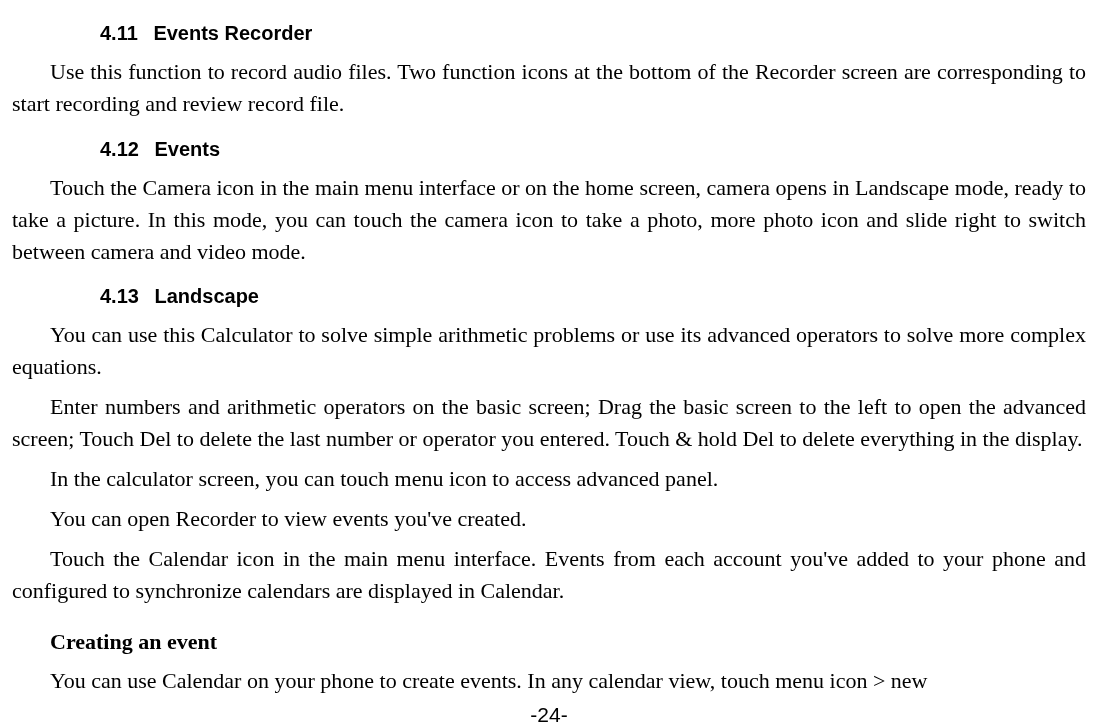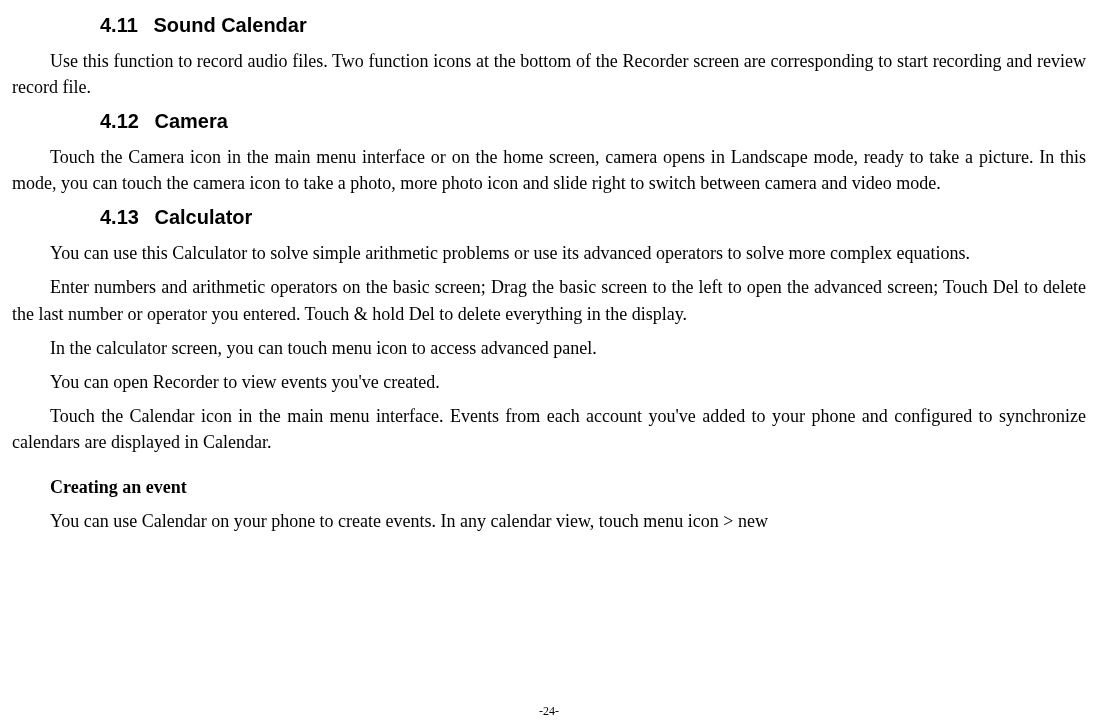"4.11" .heading-num { margin-top: none -> 8px }
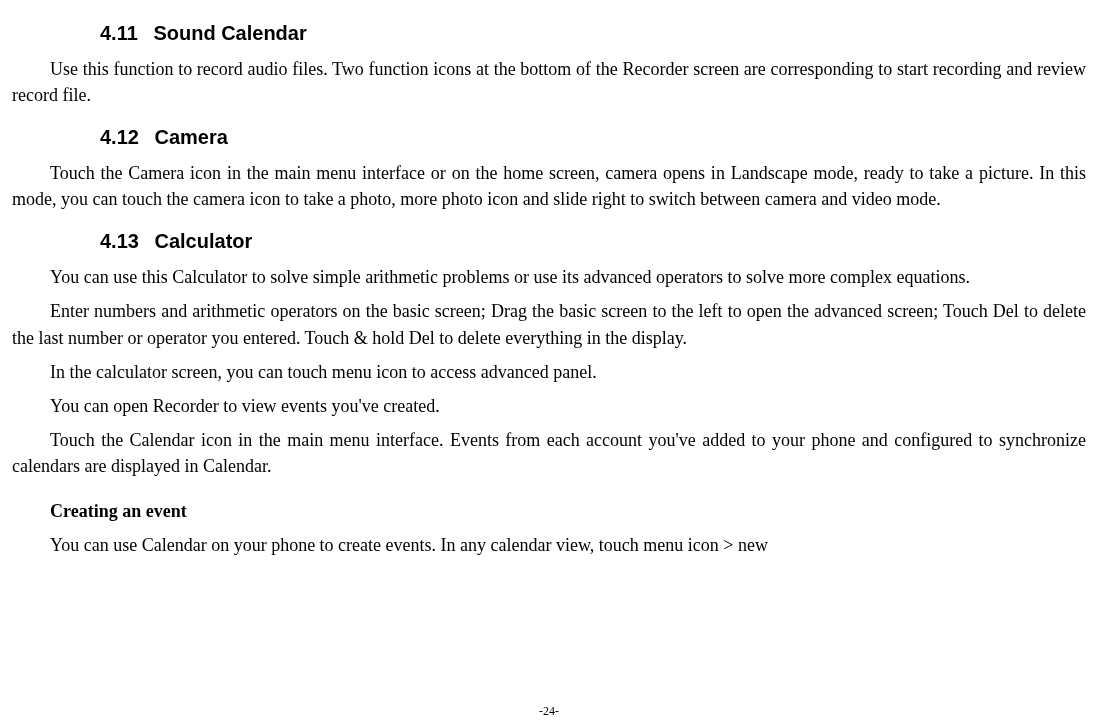"Sound Calendar" span { text: Sound Calendar -> Events Recorder }
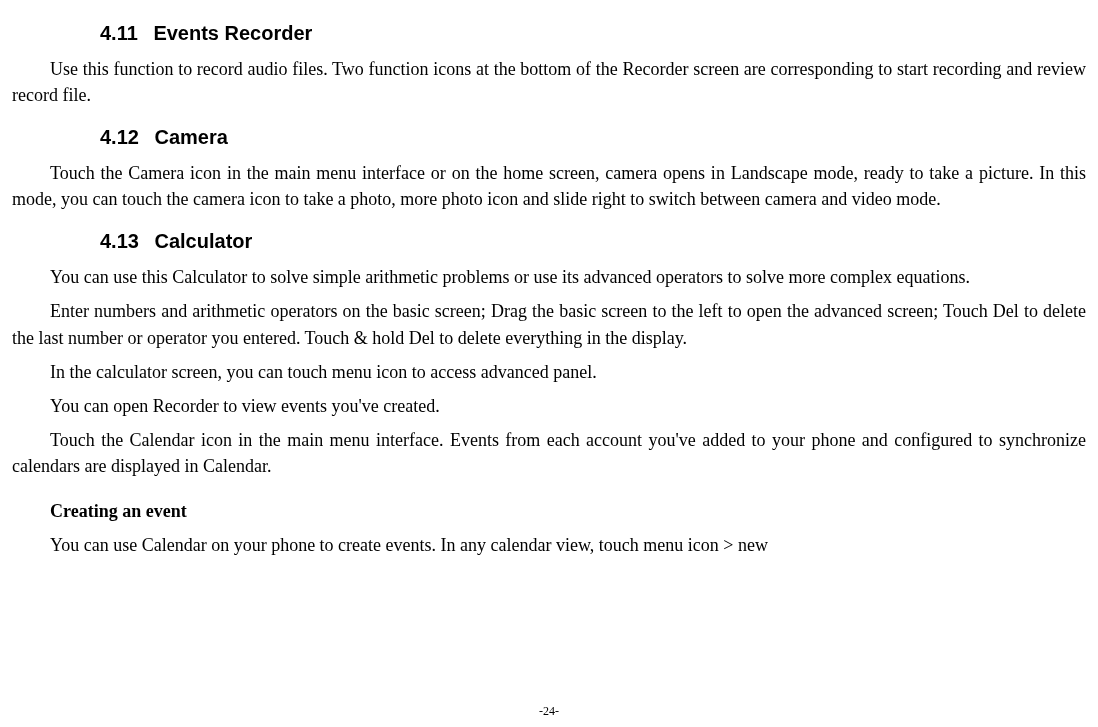"Use this function to record" .para { font-size: 18px -> 22px }
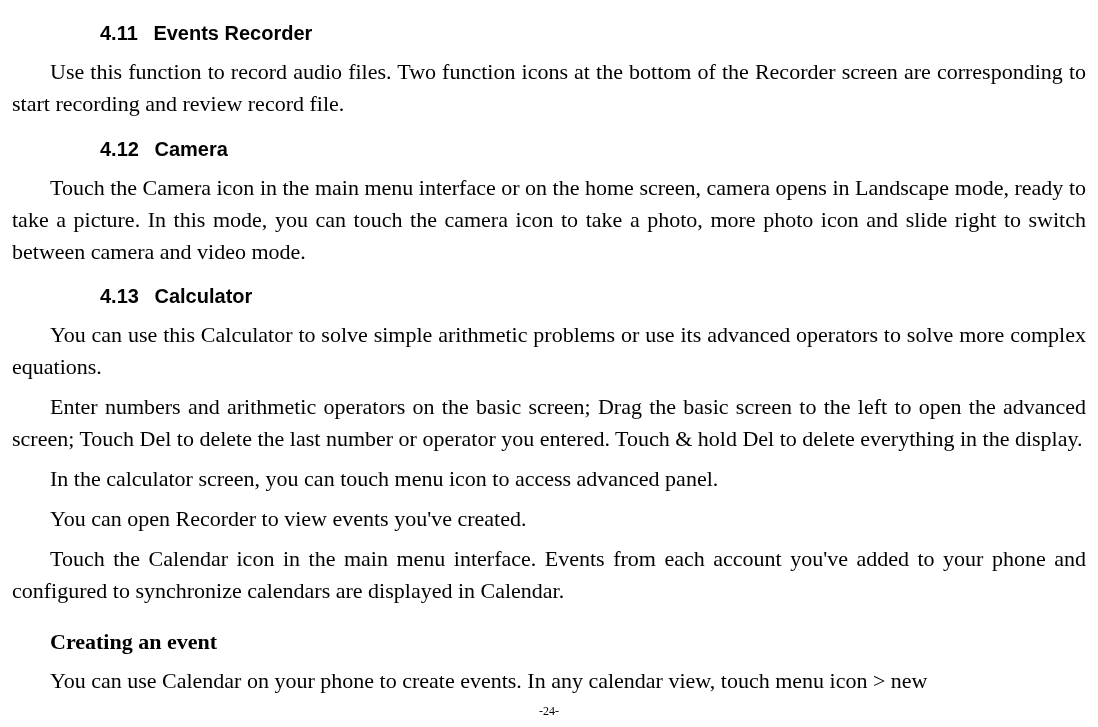"Camera" span { text: Camera -> Events }
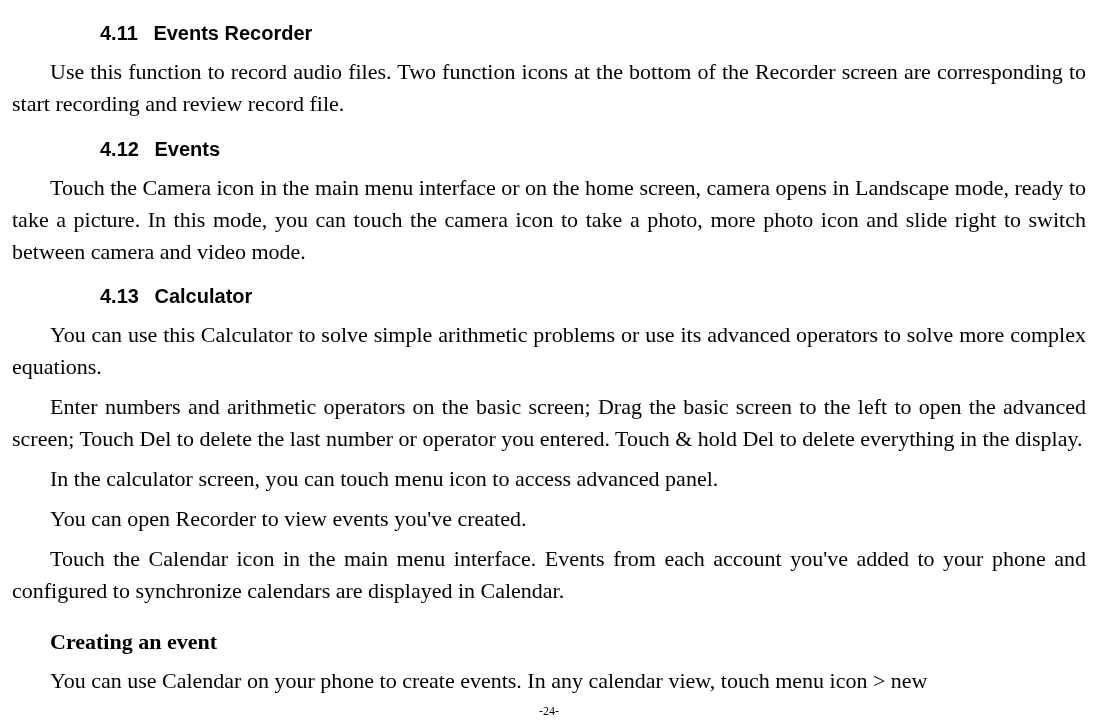"Calculator" span { text: Calculator -> Landscape }
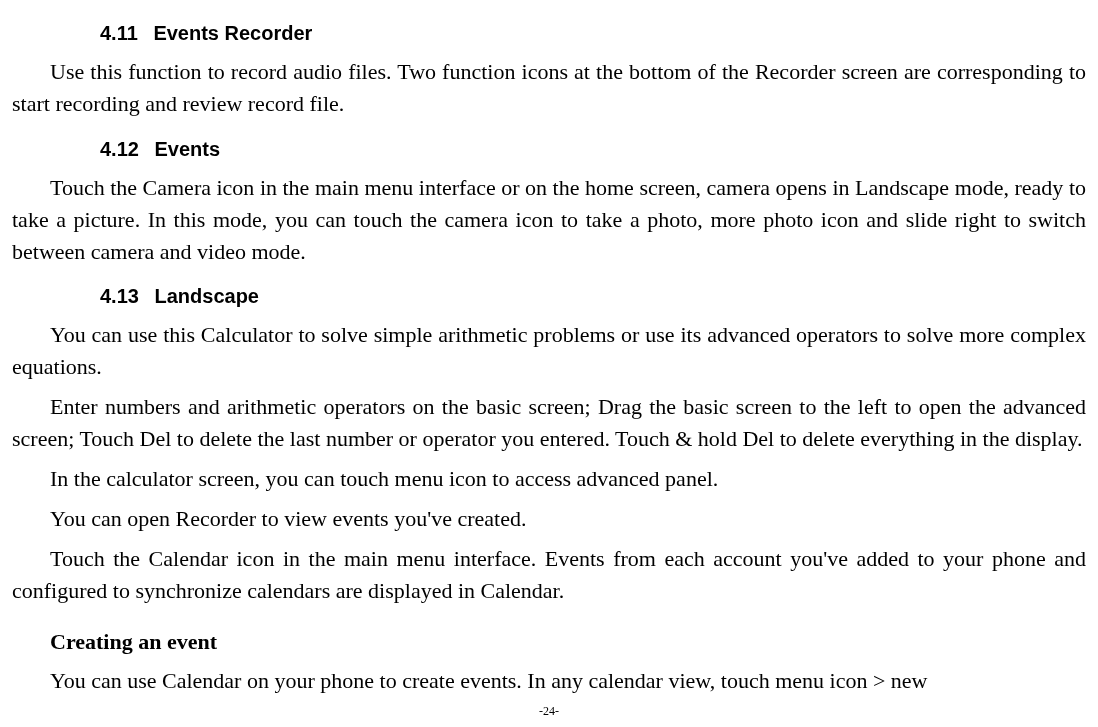"-24-" .page-number { bottom: 8px -> 0; font-family: Liberation Serif, serif -> Liberation Sans, sans-serif; font-size: 12px -> 21px }
